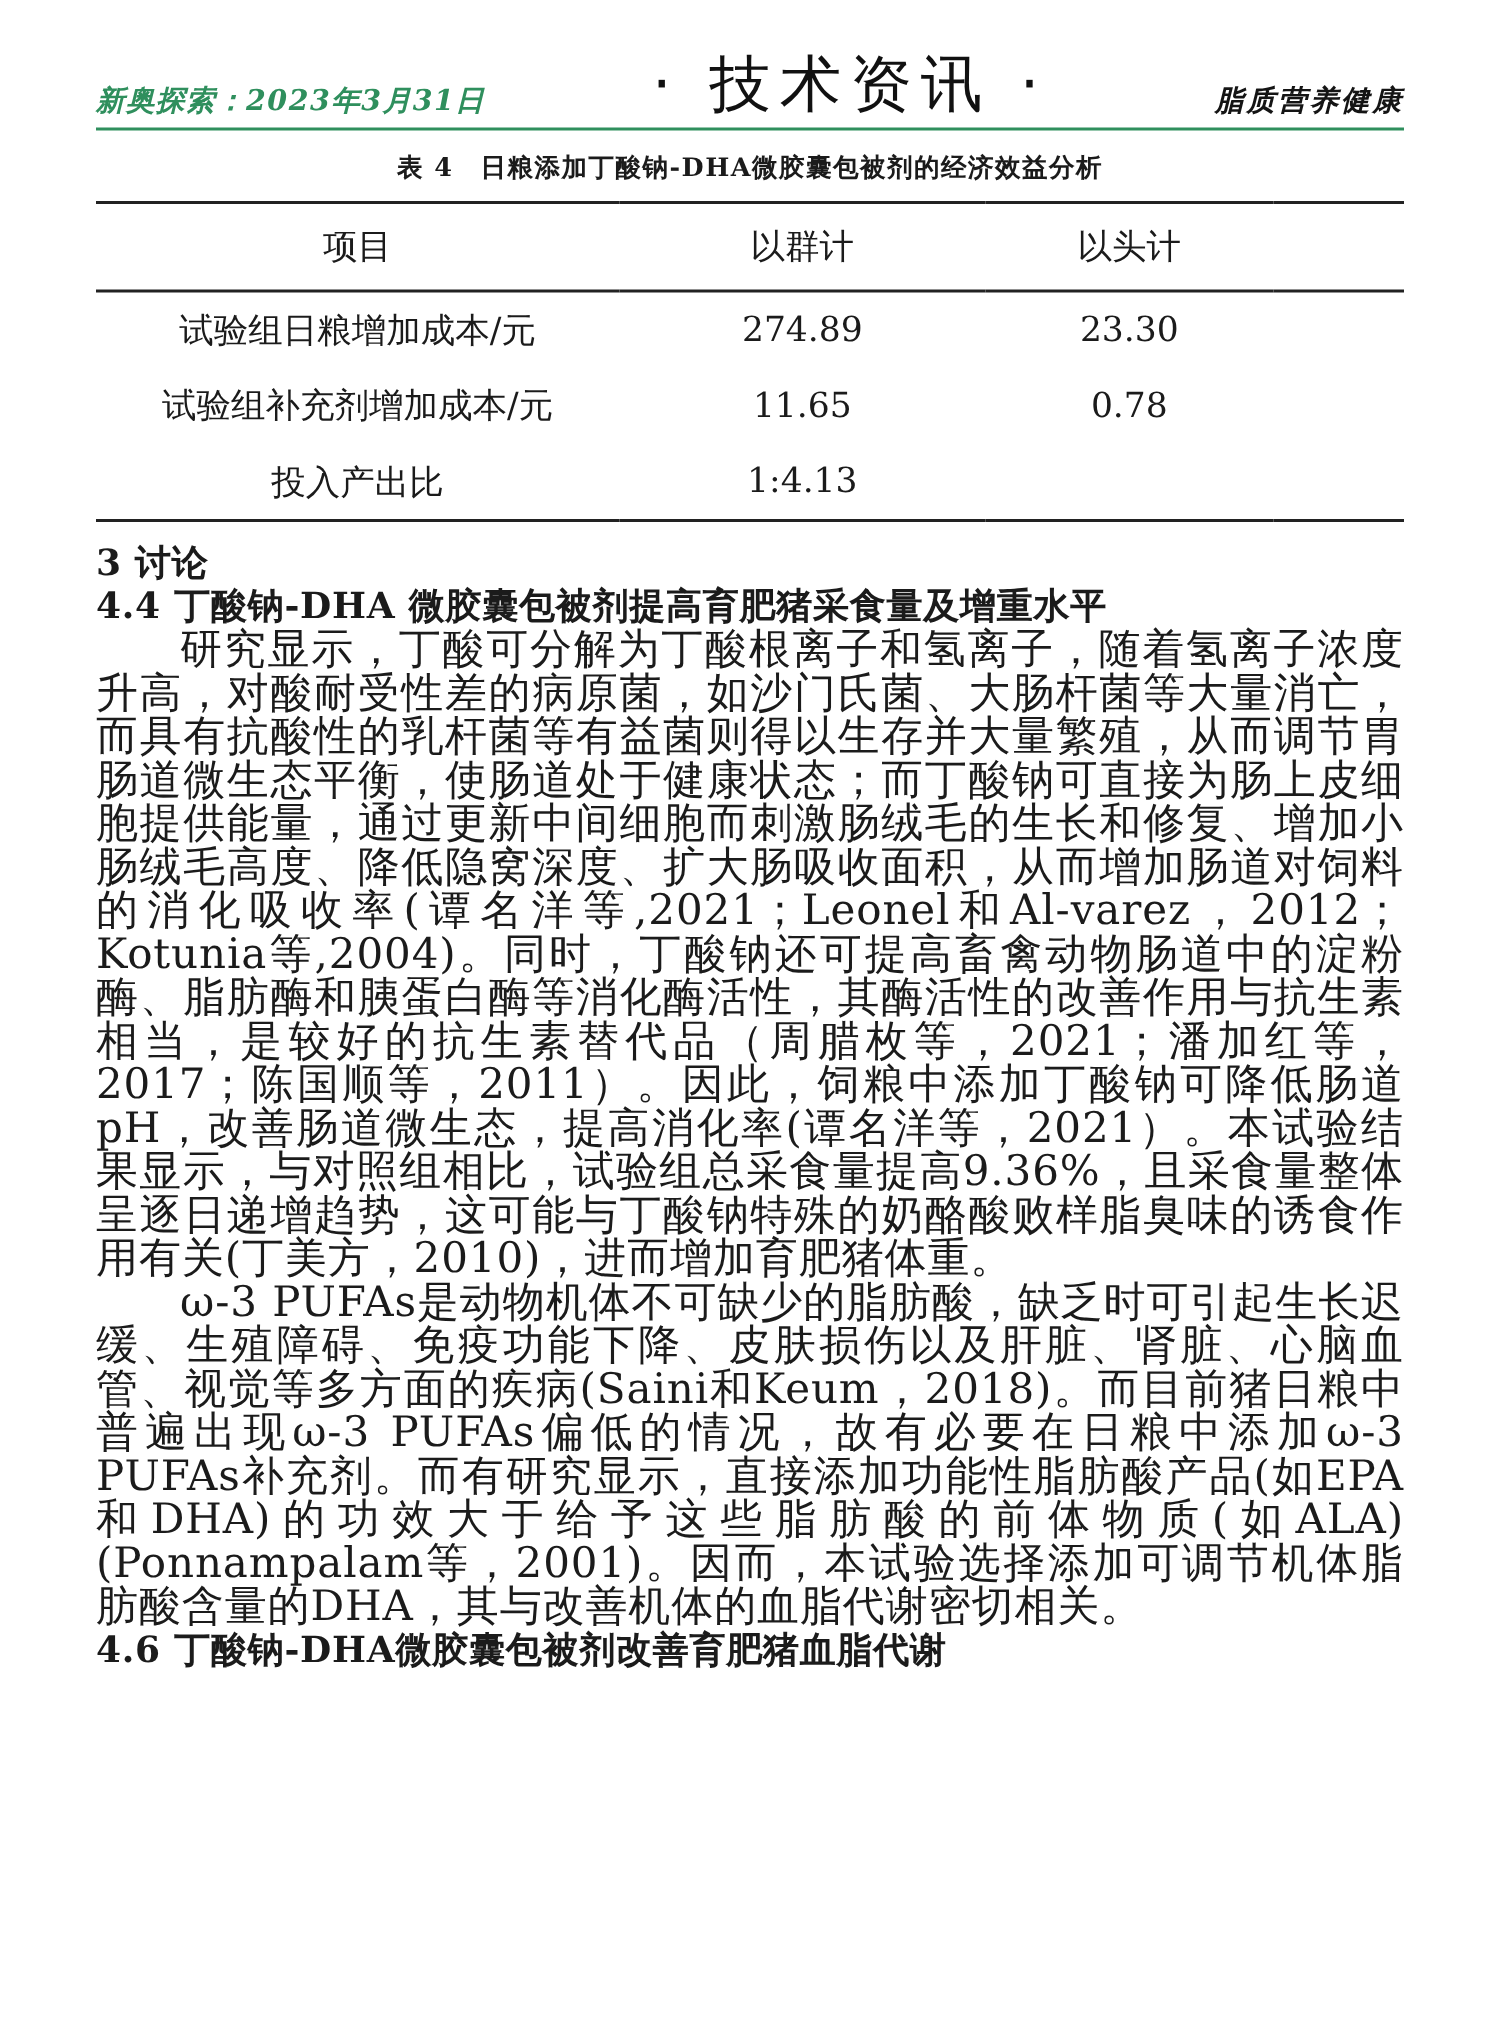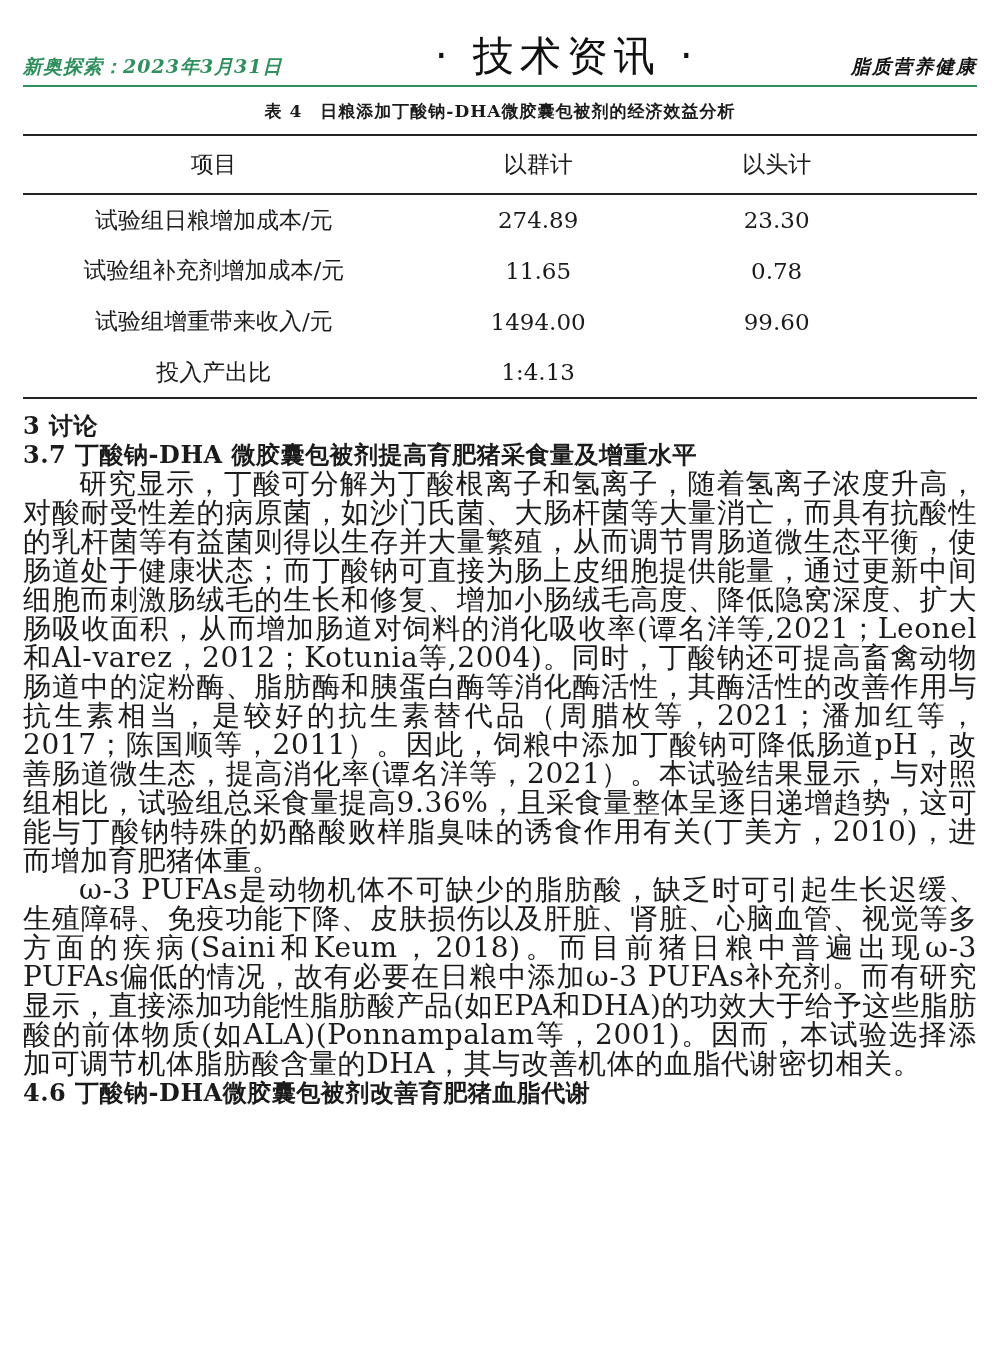"新奥探索：2023年3月31日" .page { padding: 0 23px -> 0 64px }
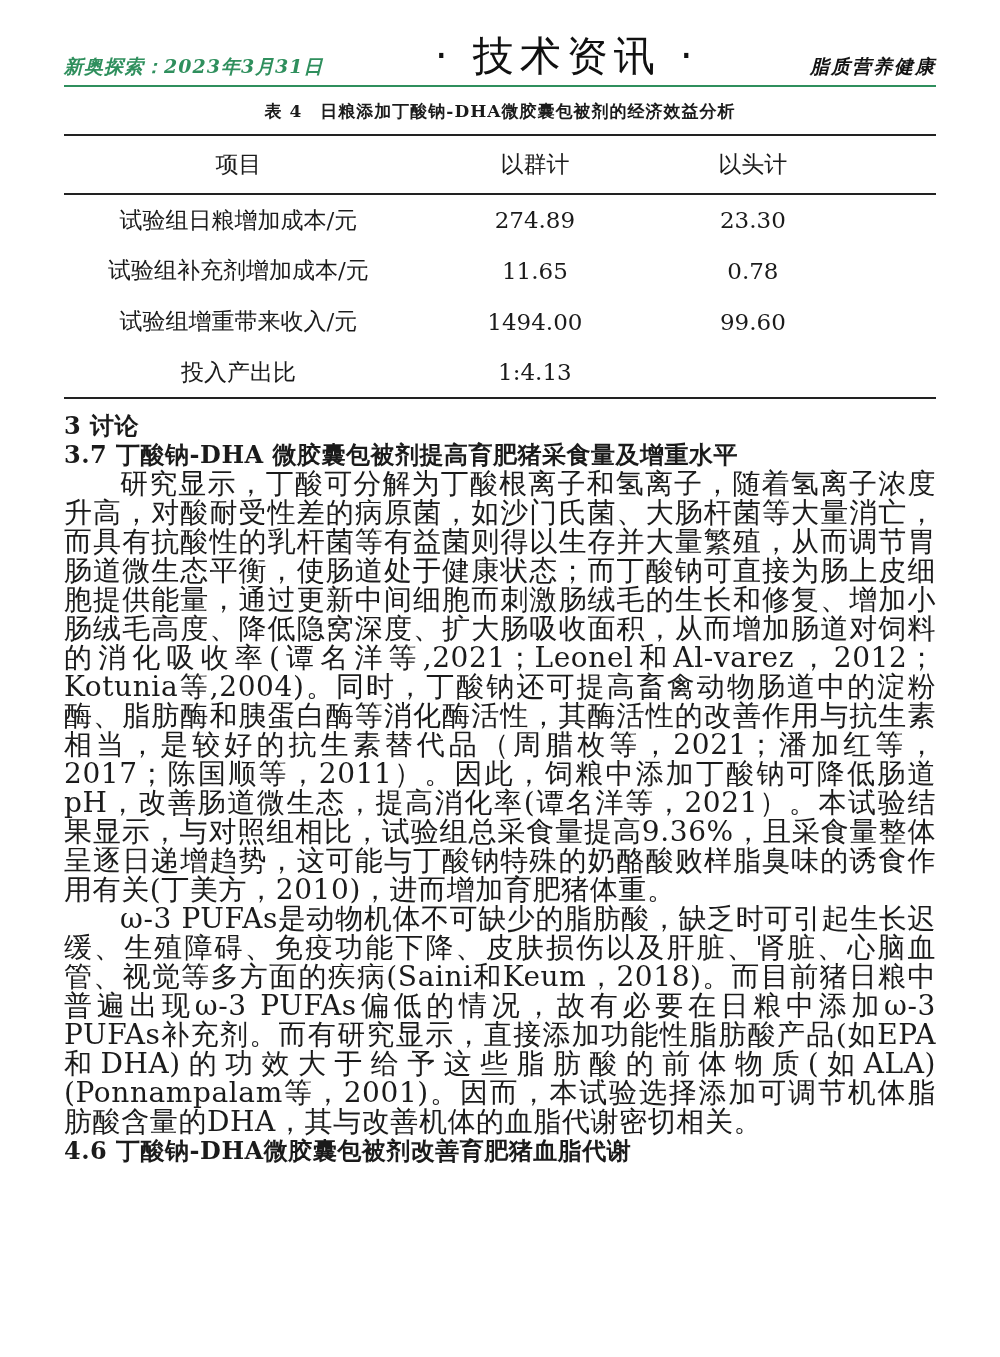"试验组增重带来收入/元" tr { html: <tr> <td>试验组增重带来收入/元</td> <td>1494.00</td> <td>99.60</td> <td></td> </tr> -> none }
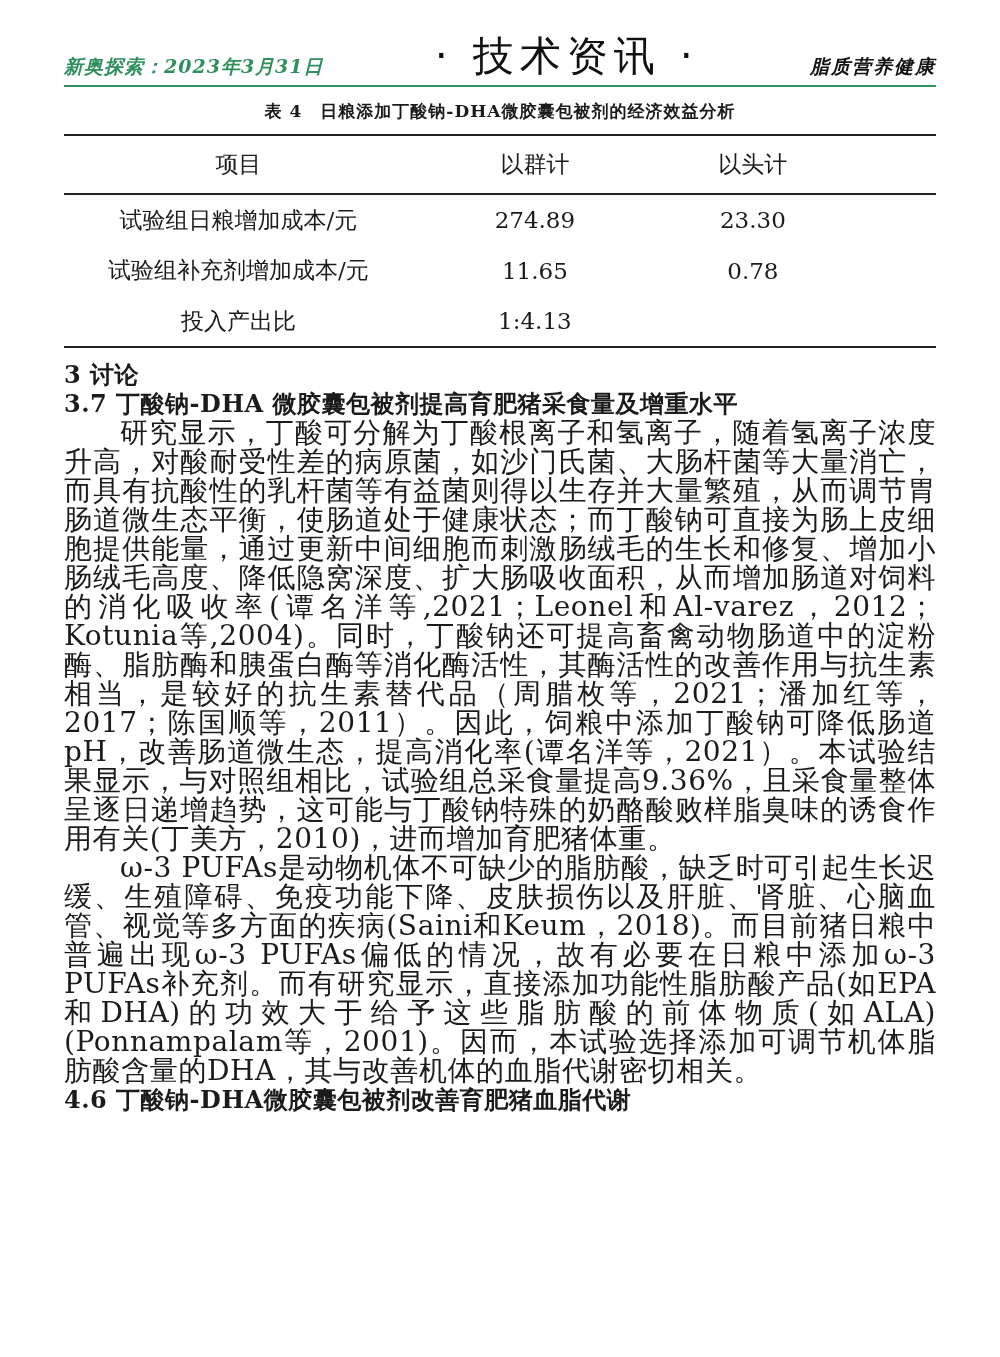"3.7 丁酸钠-DHA 微胶囊包被剂提高育肥猪采食量及增重水平" h3.section-heading { text: 3.7 -> 4.4 }
